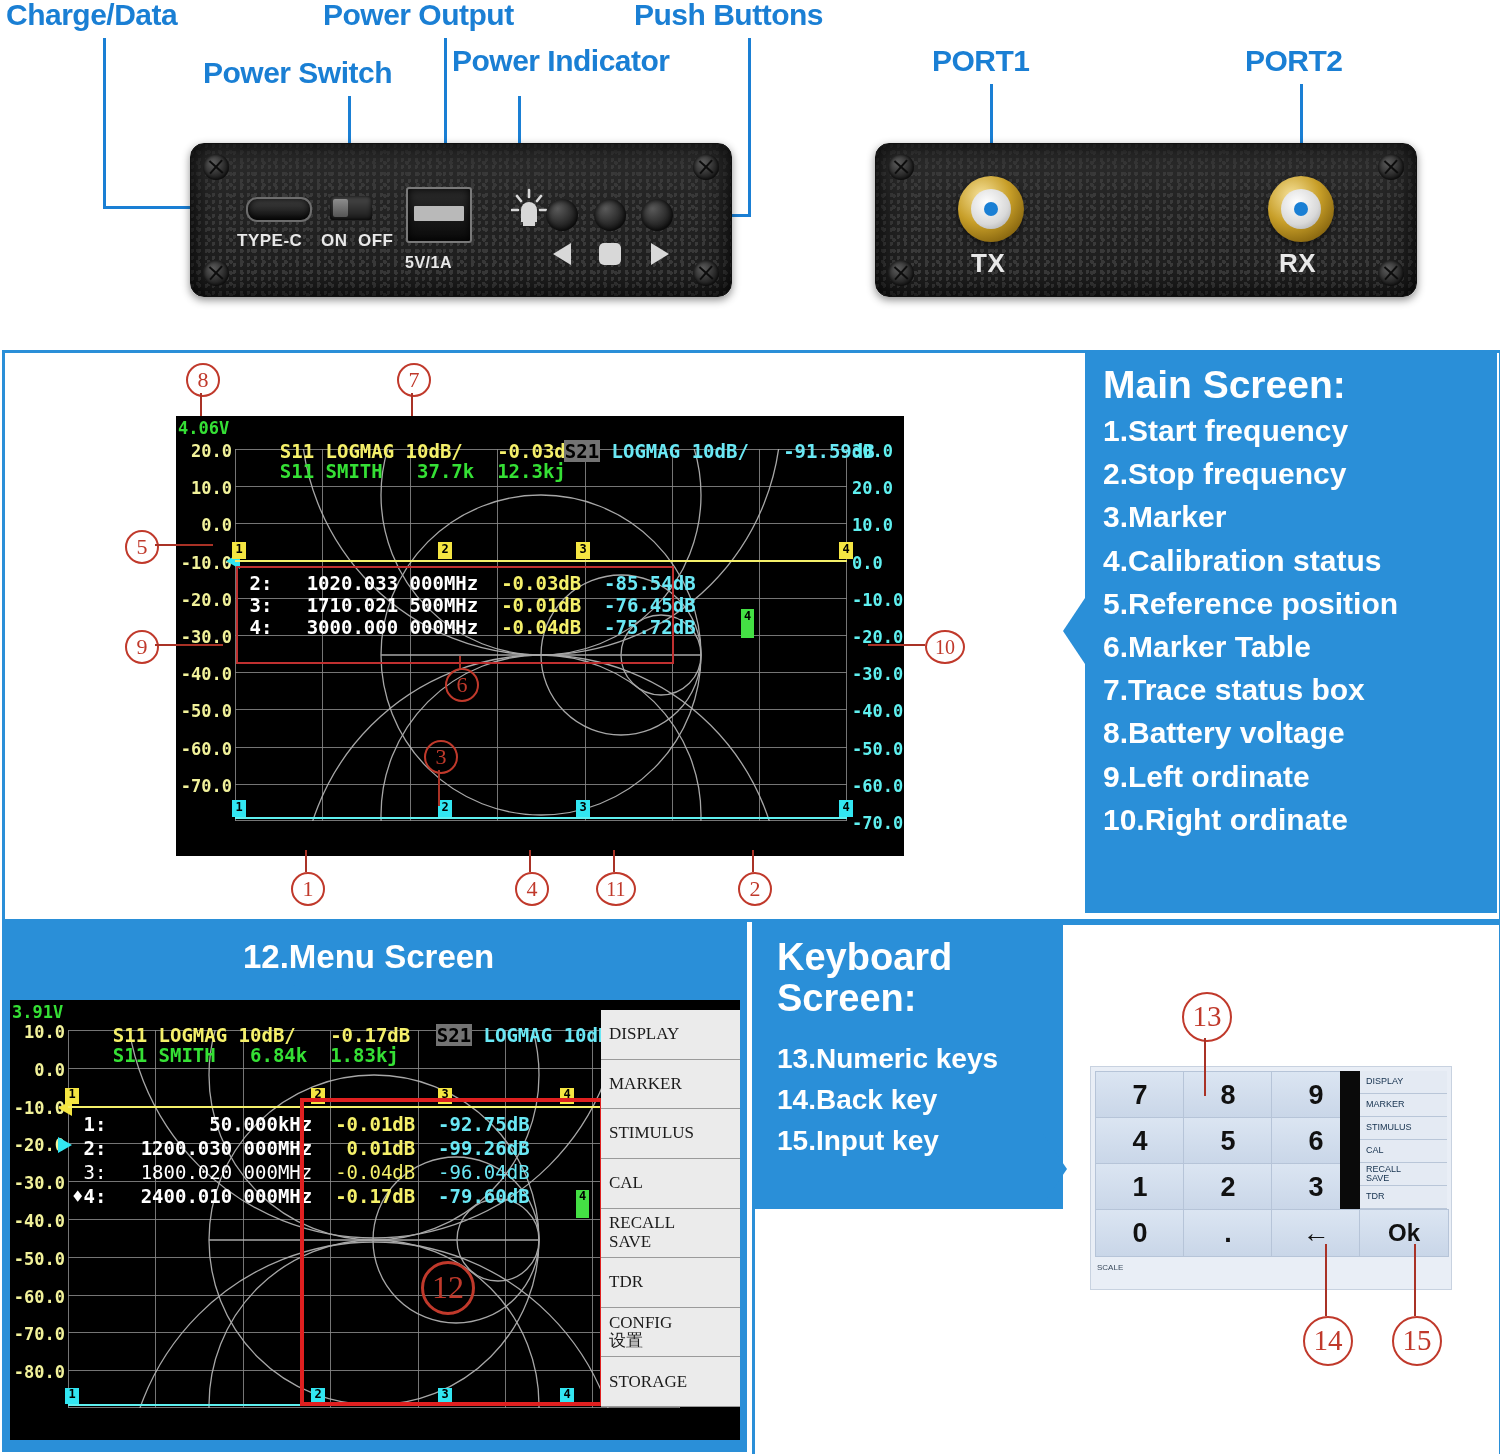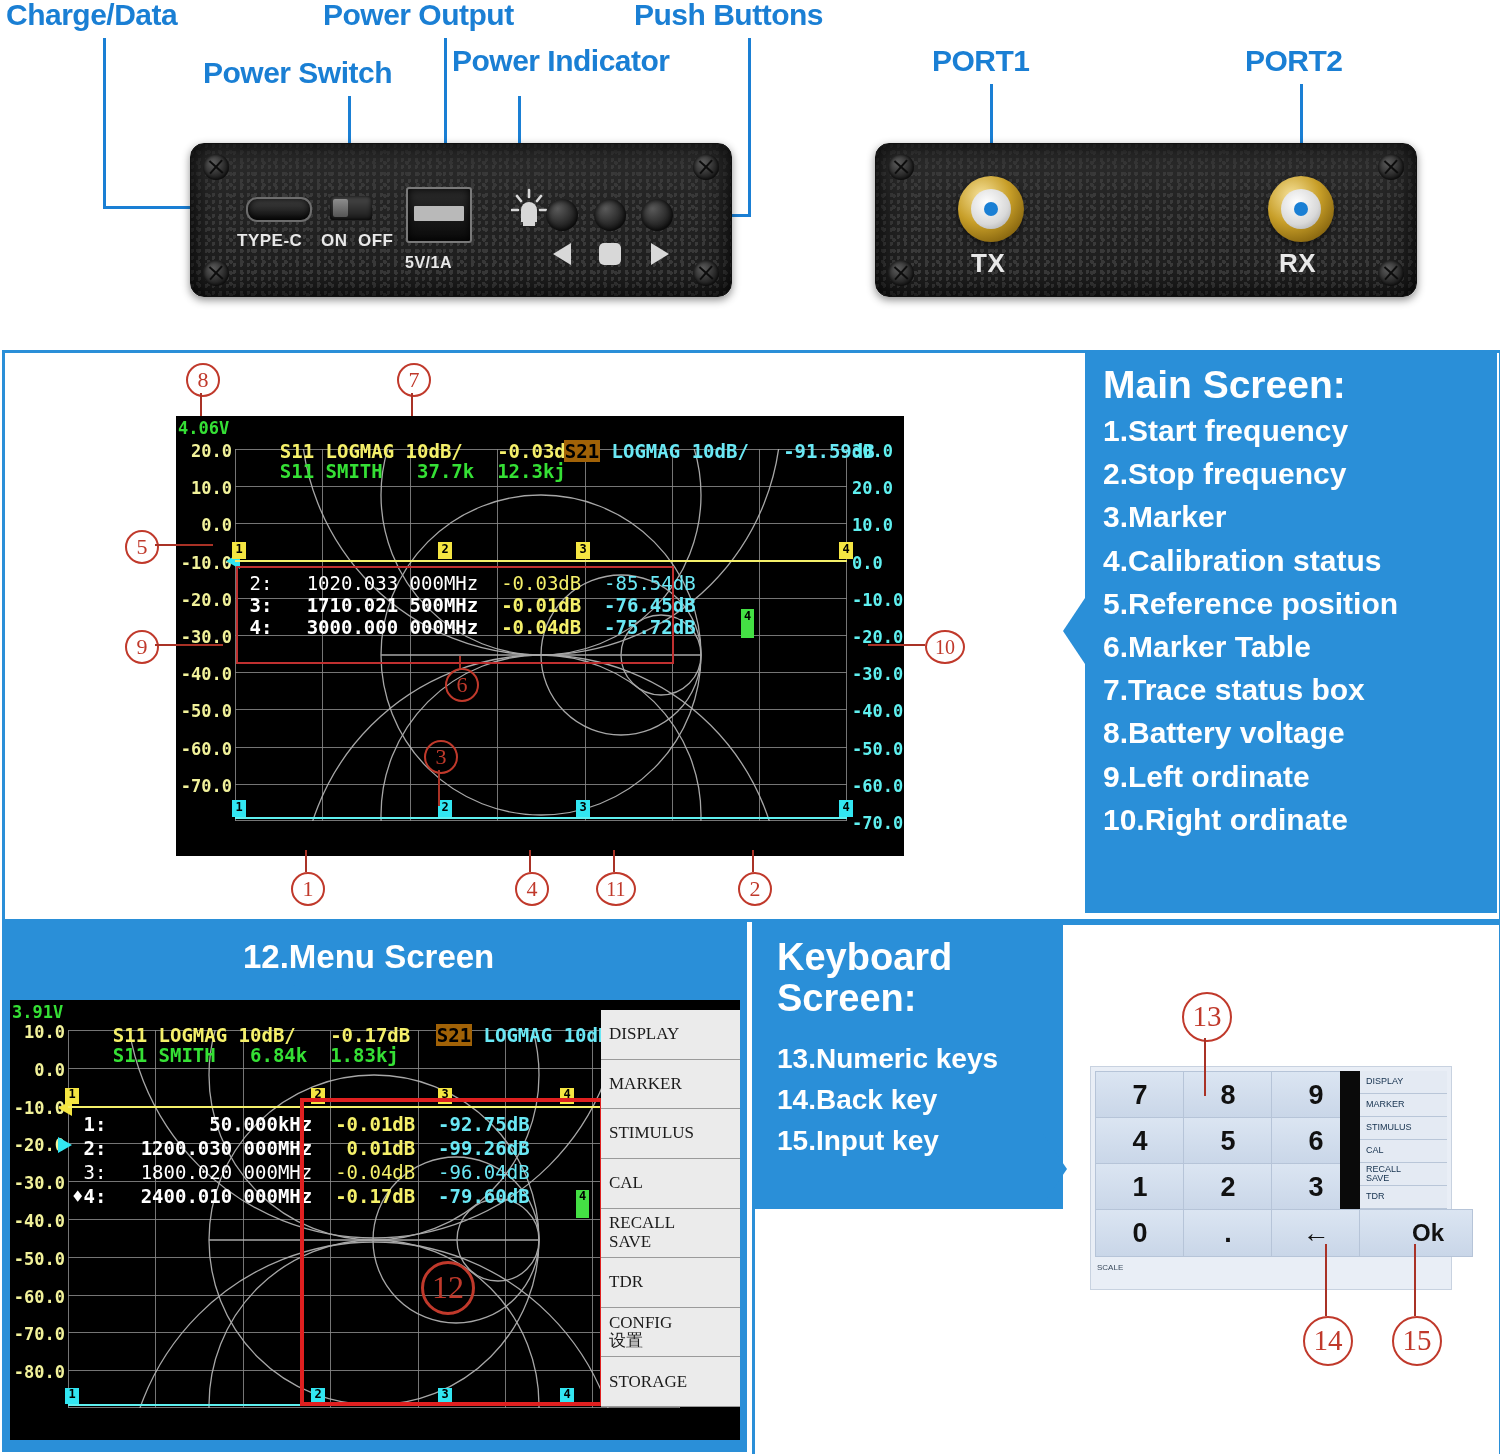"S21" .s21tag { background: #a16207 -> #737373 }
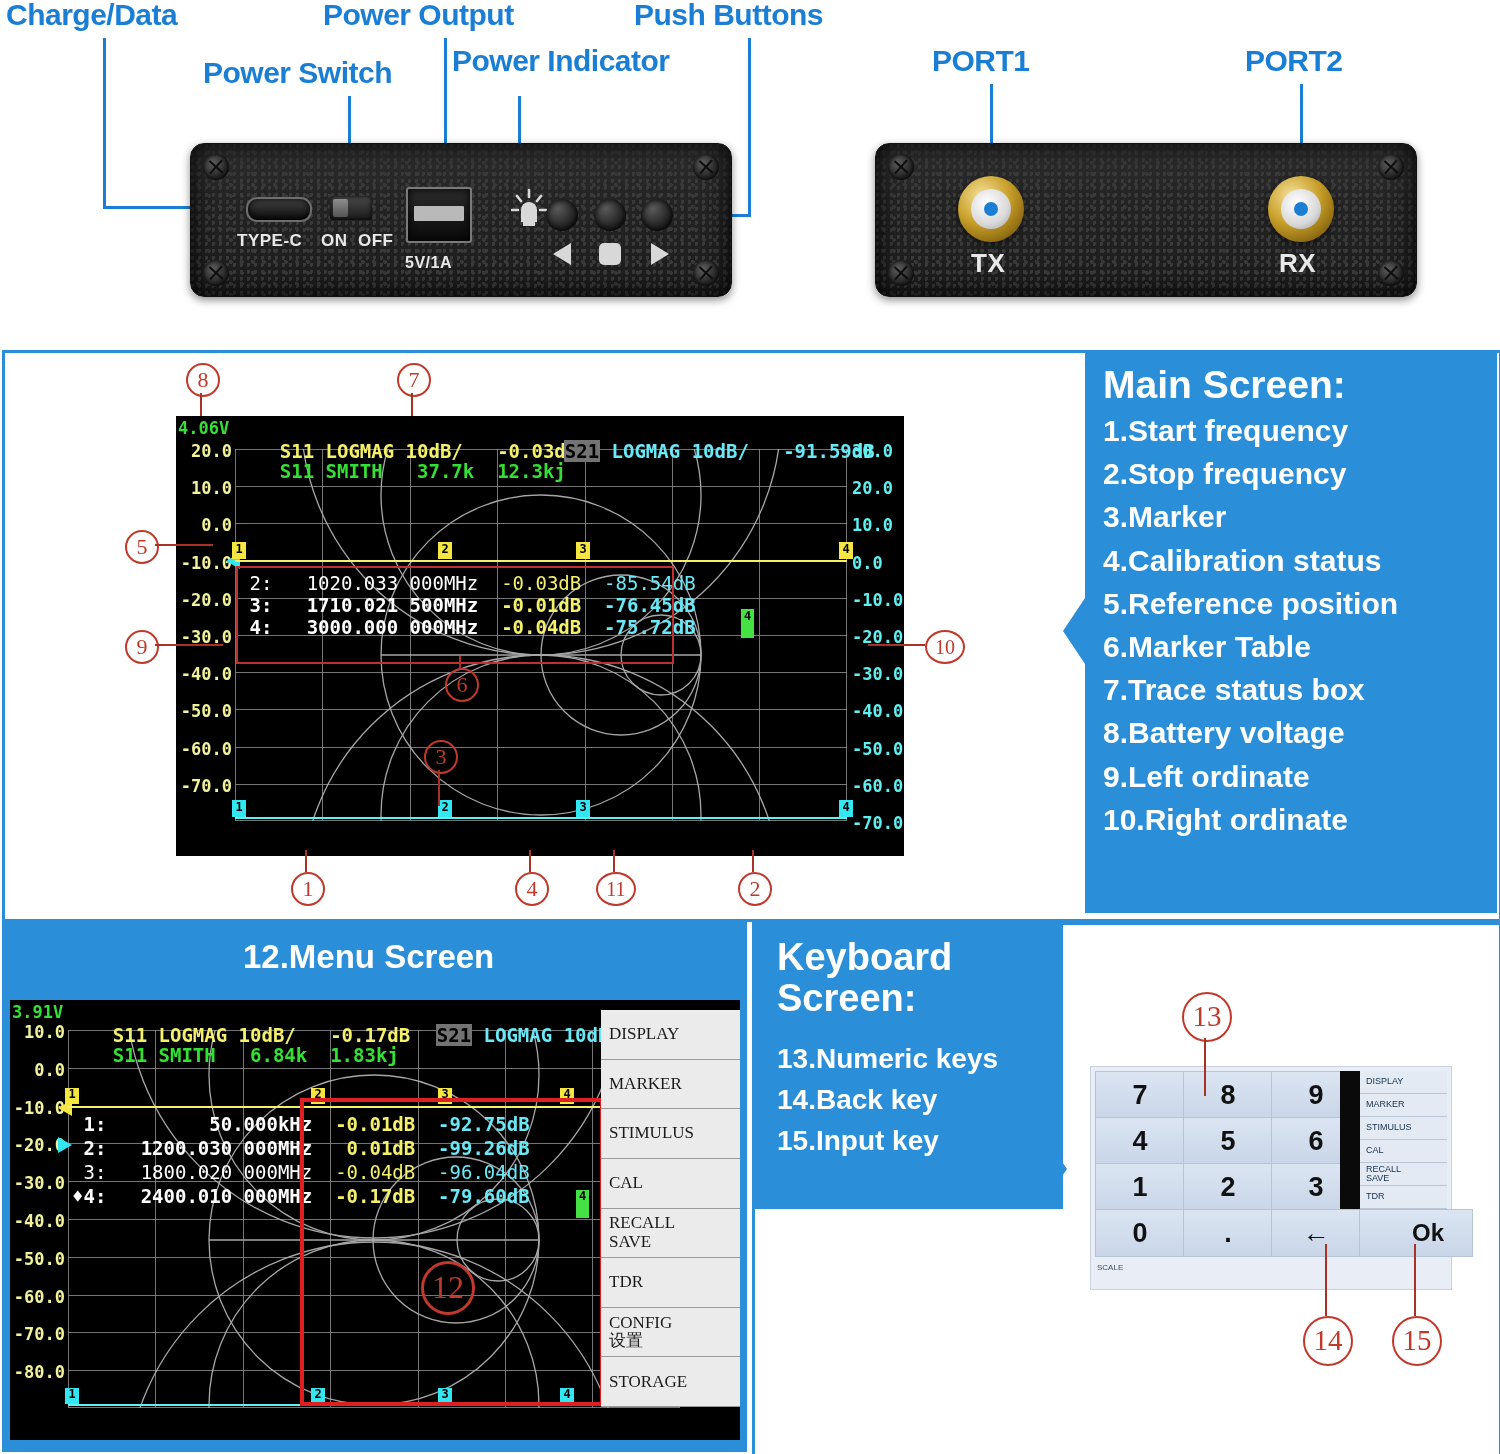"2: 1020.033 000MHz -0.03dB -85.54dB" div { font-weight: 400 -> 700 }
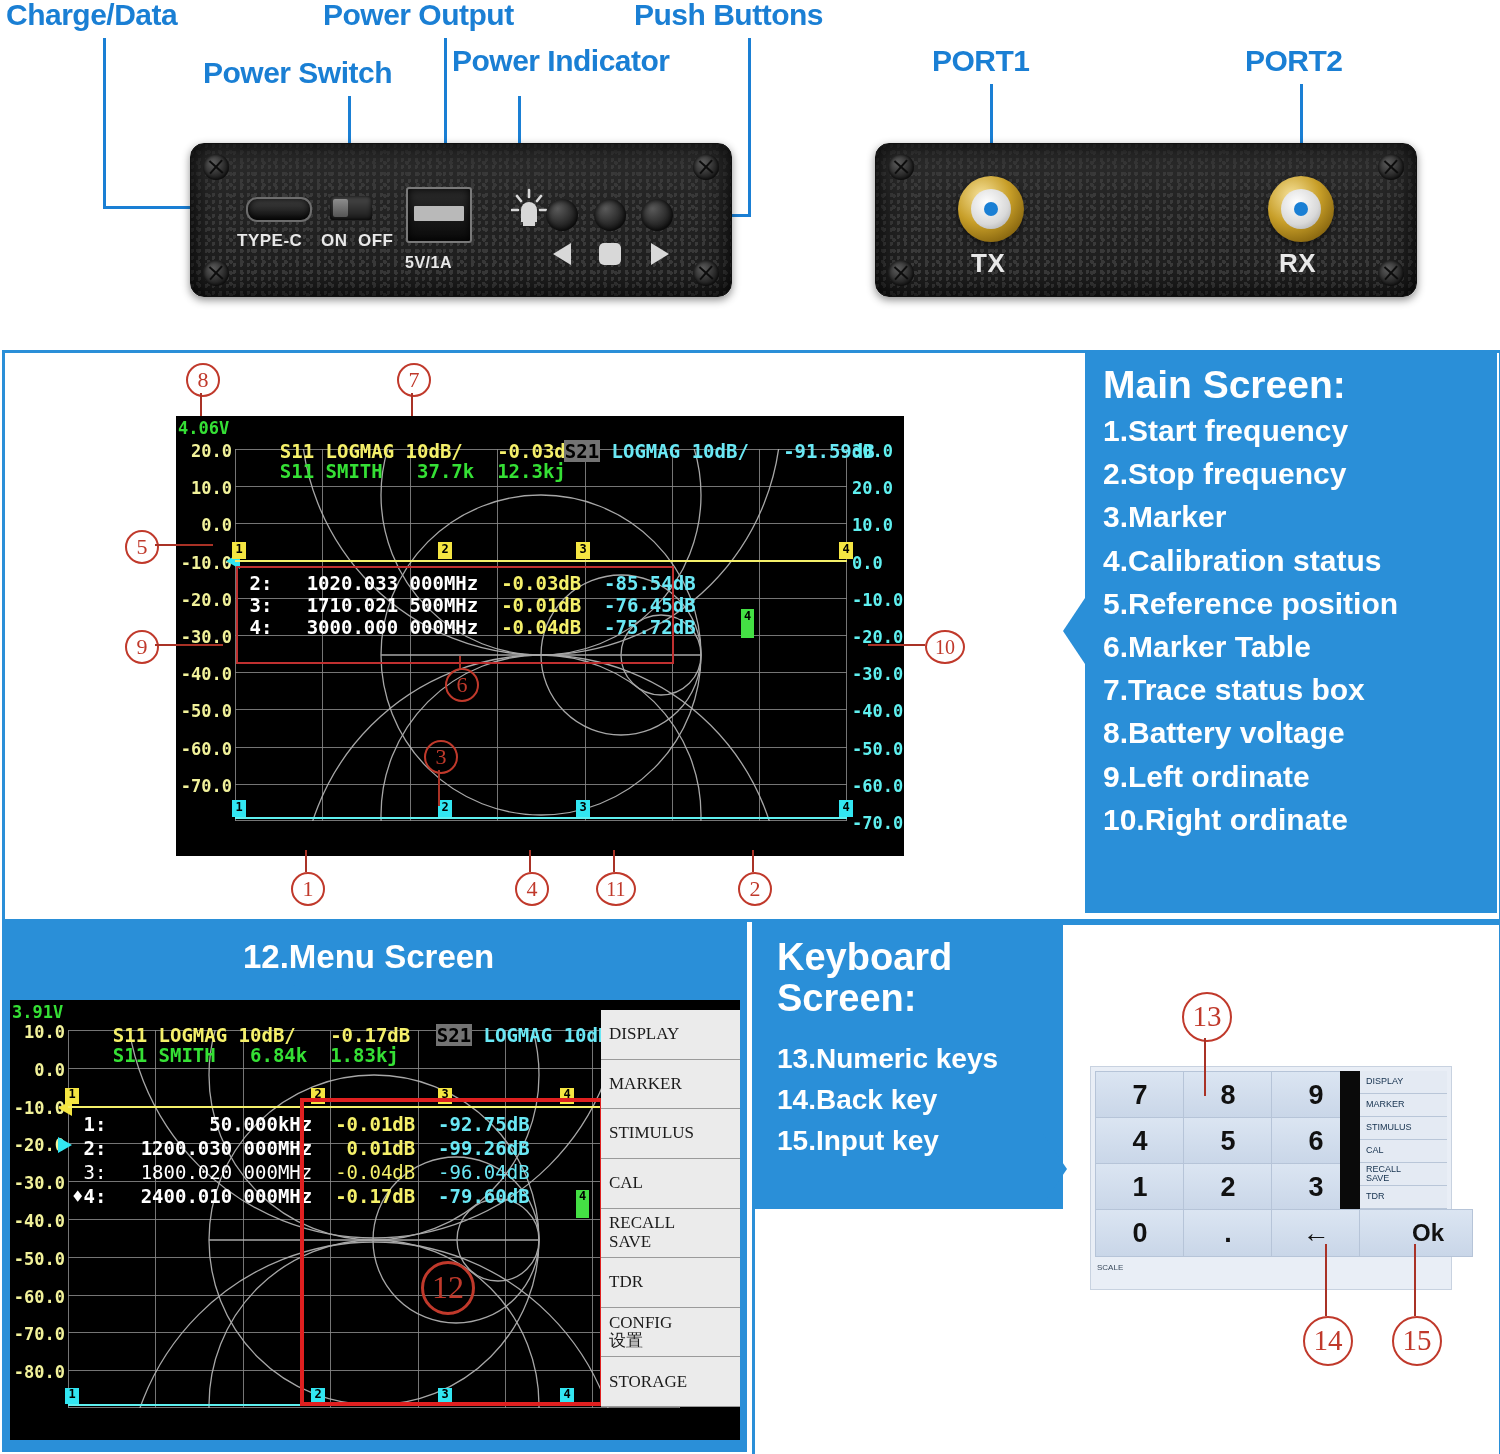"Ok" div.key { padding-left: 24px -> none }
